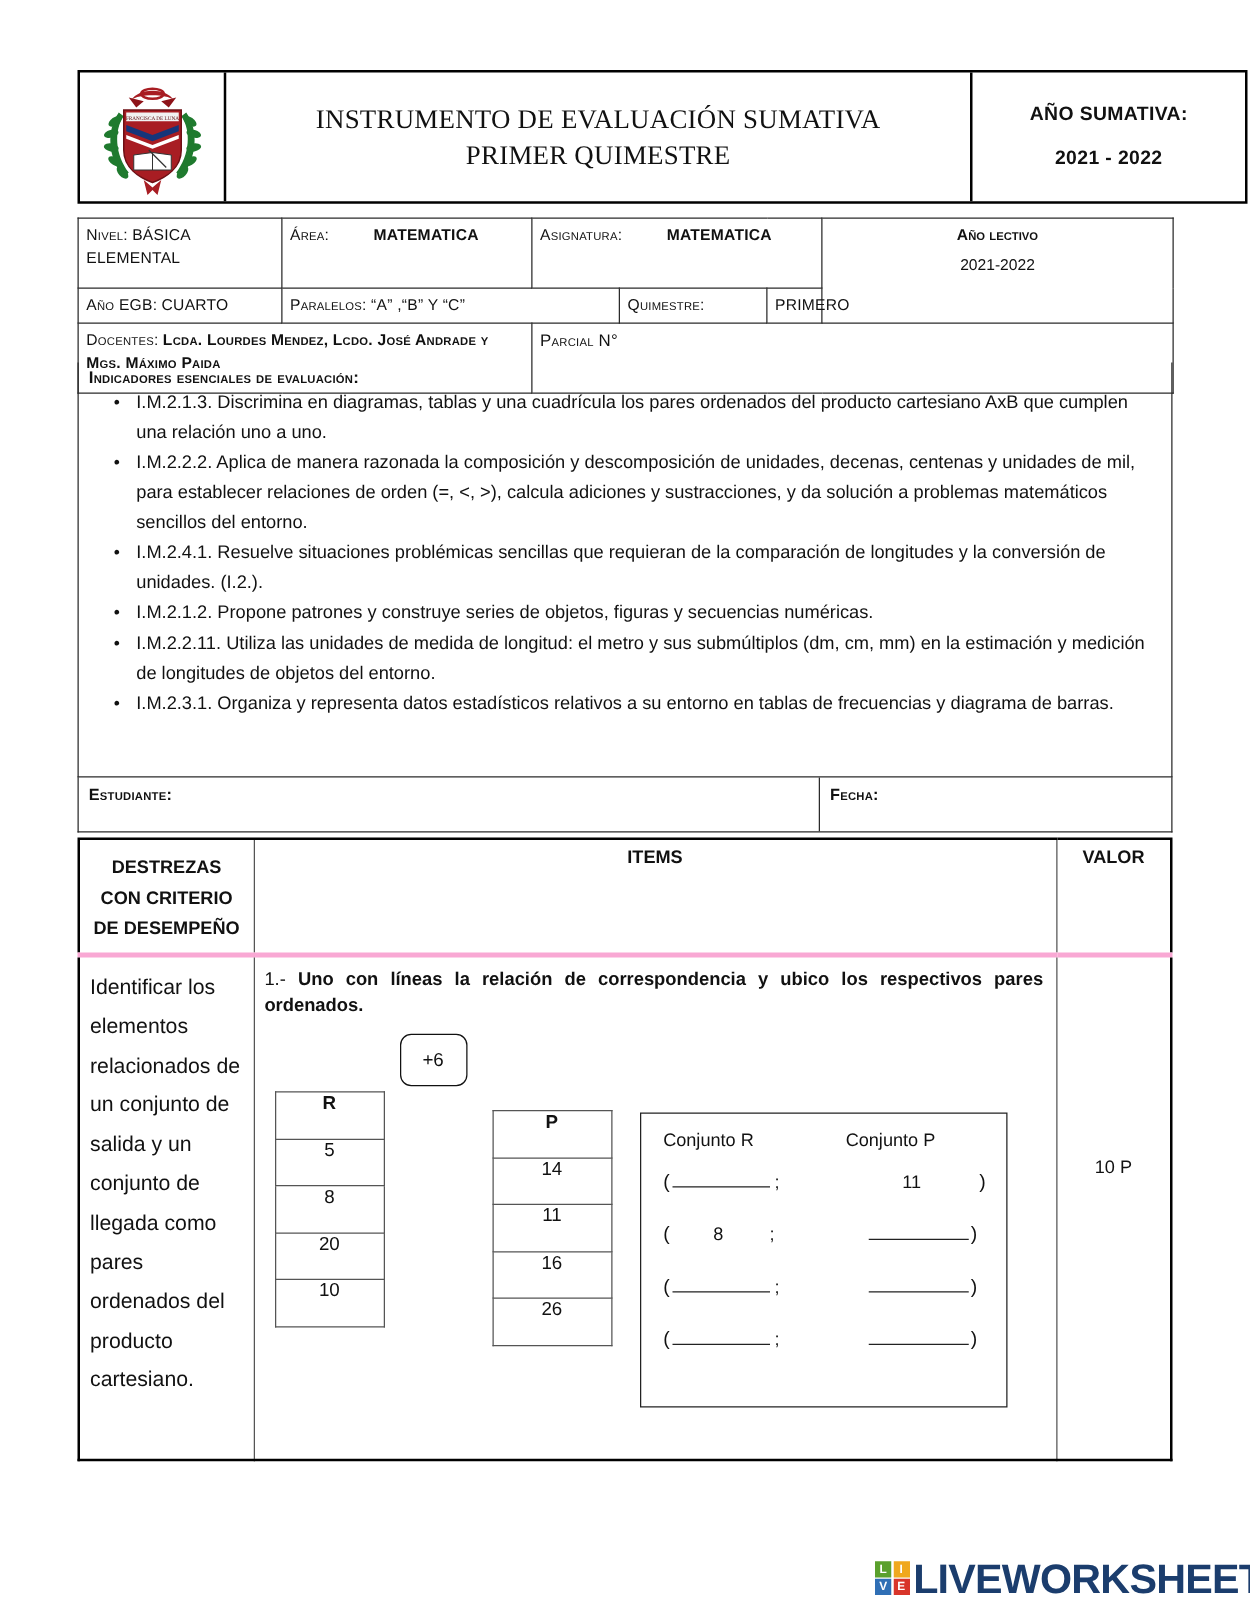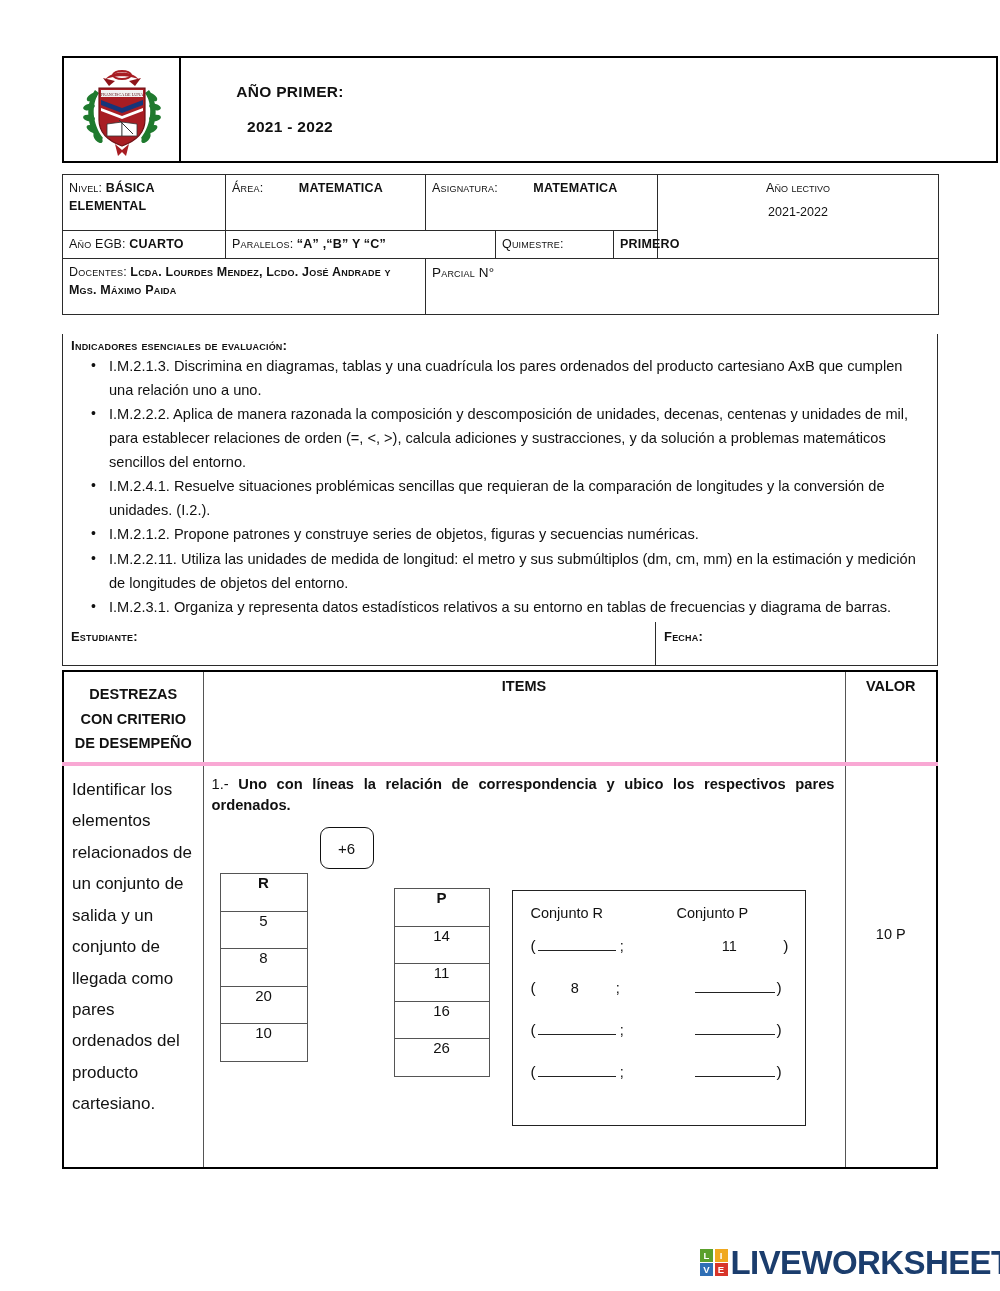"INSTRUMENTO DE EVALUACIÓN SUMATIVA" div.title-cell { html: none -> <div> <div>INSTRUMENTO DE EVALUACIÓN SUMATIVA</div> <div>PRIMER QUIMESTRE</div> </div> }
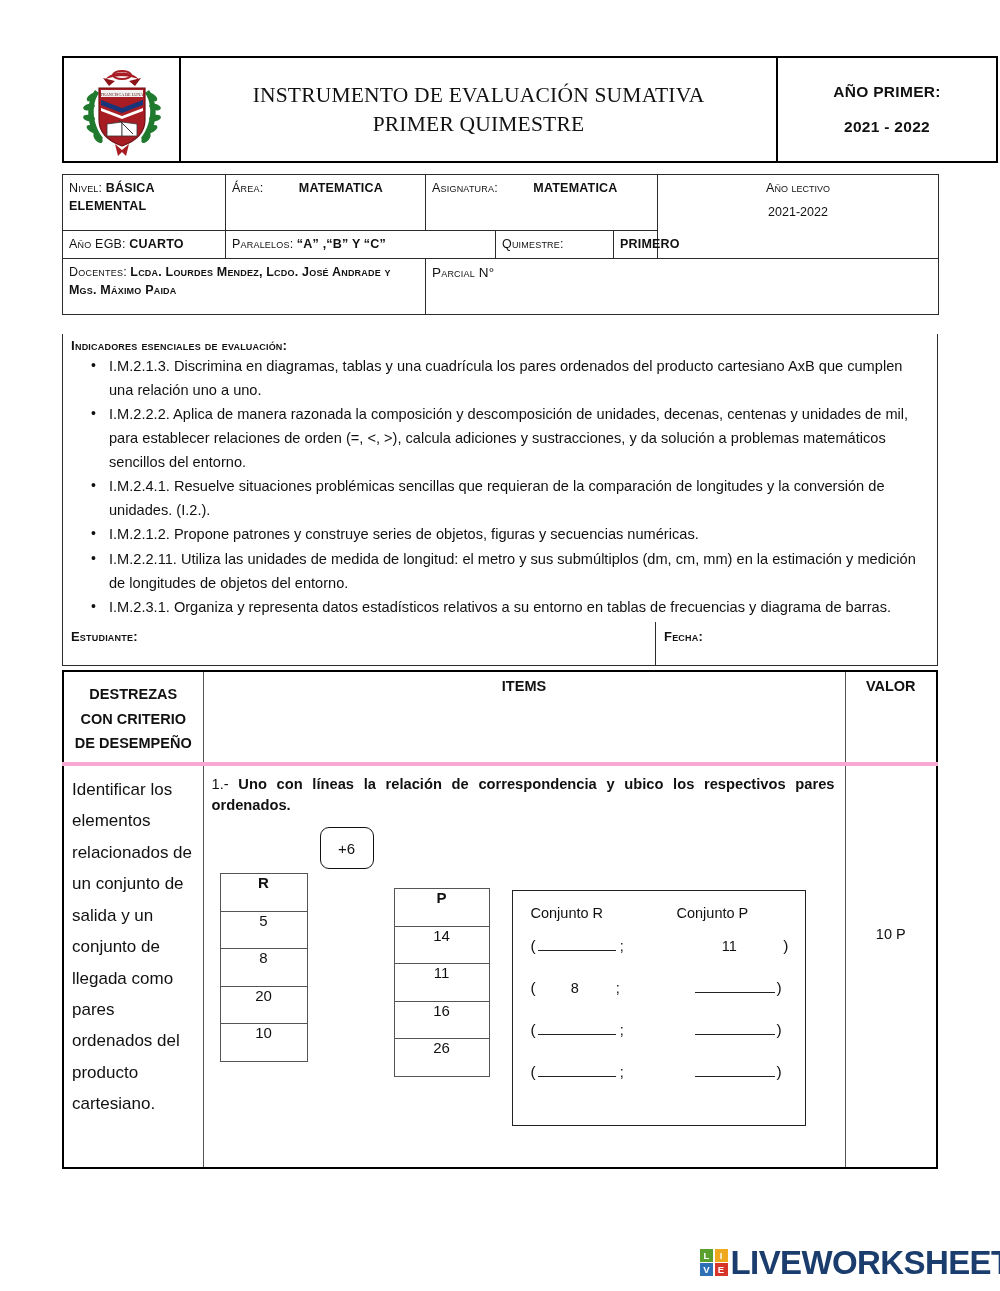"AÑO PRIMER:" div.year-label { text: PRIMER -> SUMATIVA }
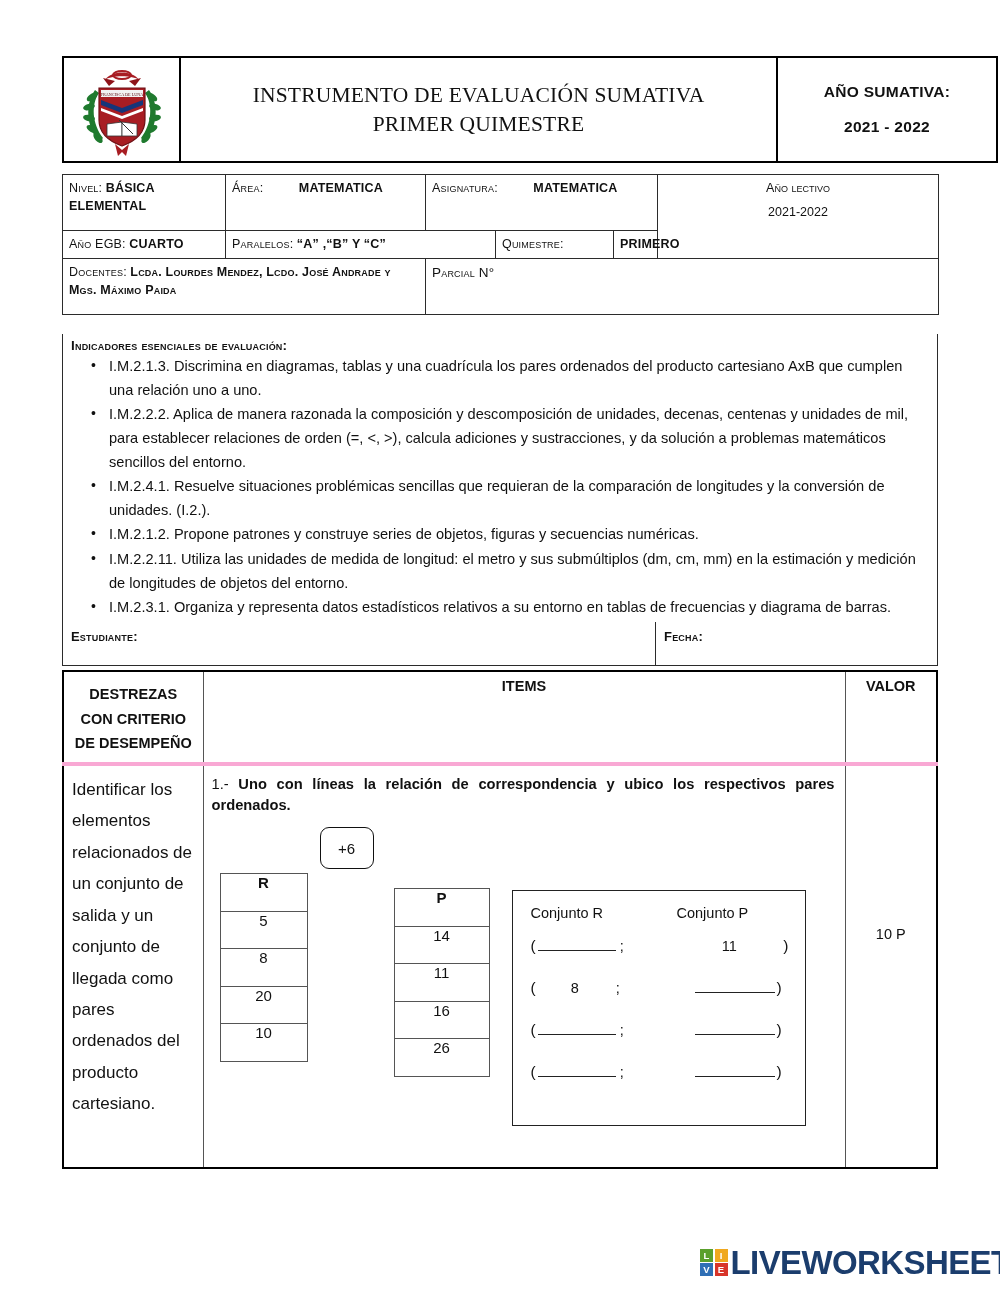"BÁSICA ELEMENTAL" .sc-plain { font-weight: bold -> none }
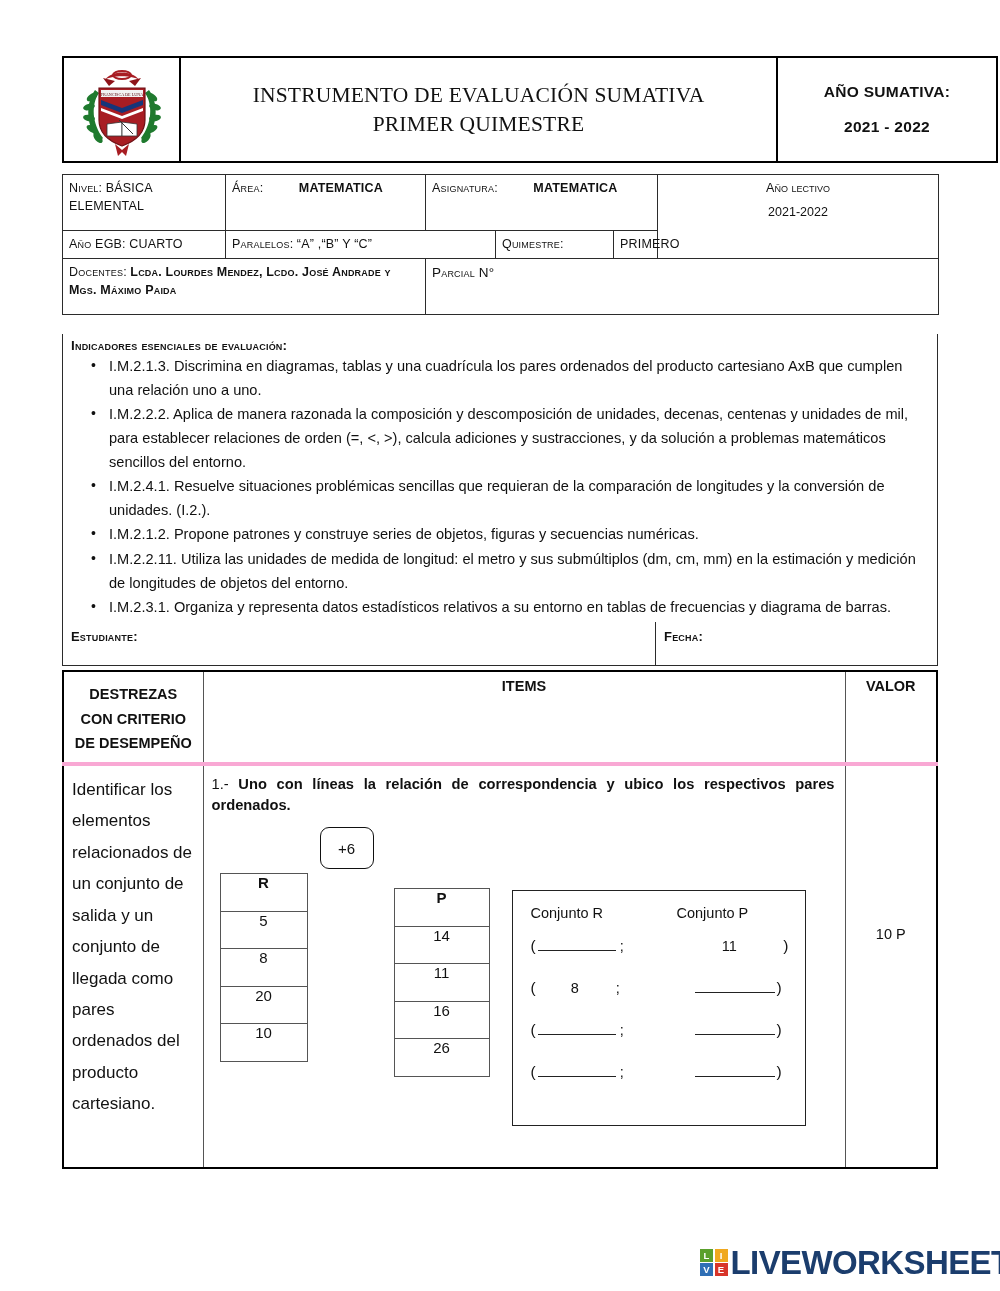"Año lectivo" .anio-cell .l1 { font-weight: normal -> bold }
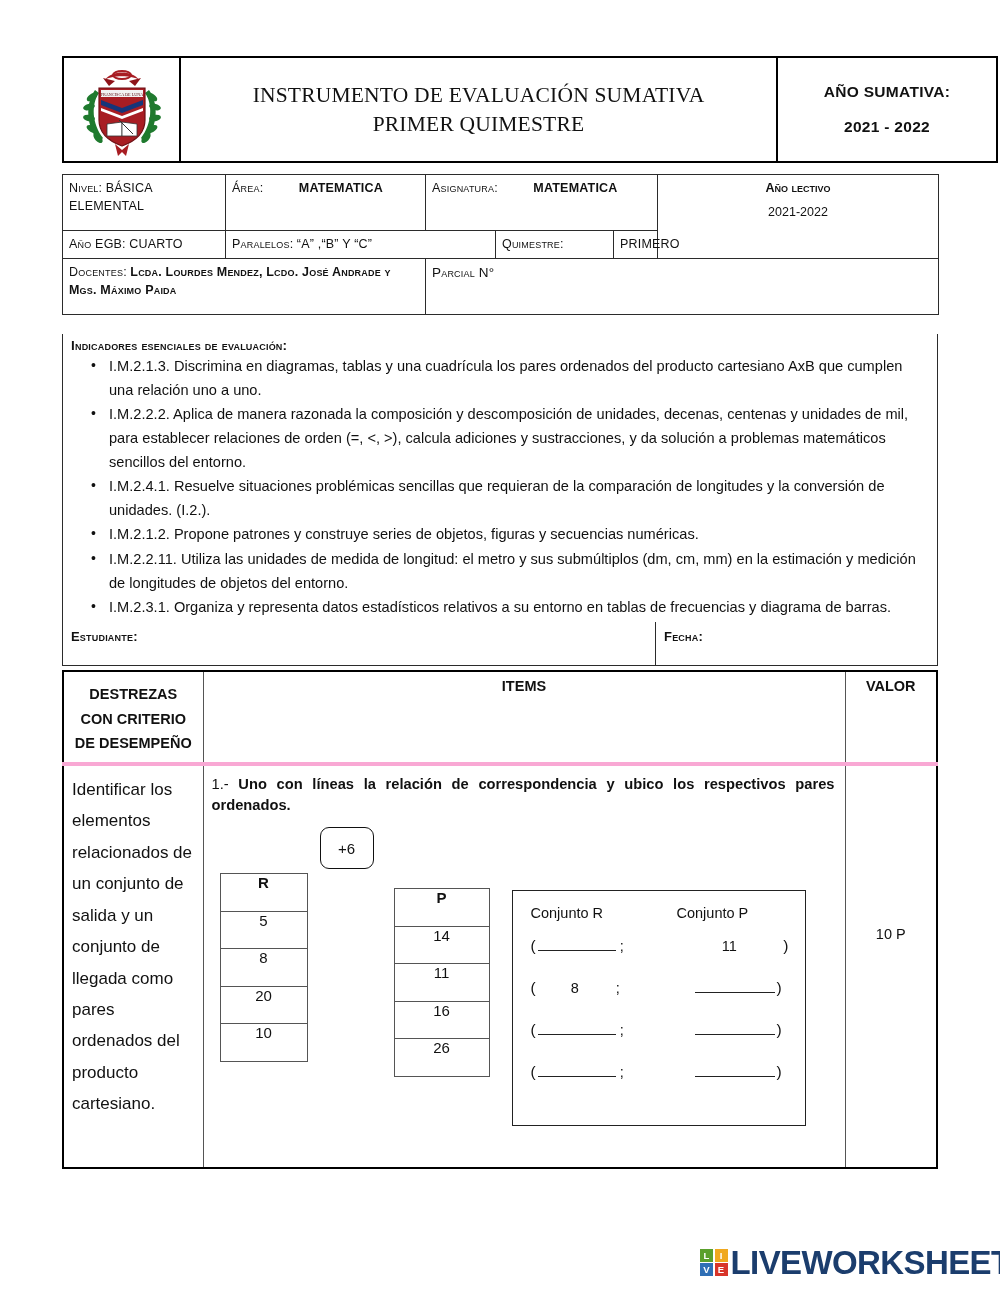"Indicadores esenciales de evaluación:" .ind-box { margin-top: 44px -> none }
